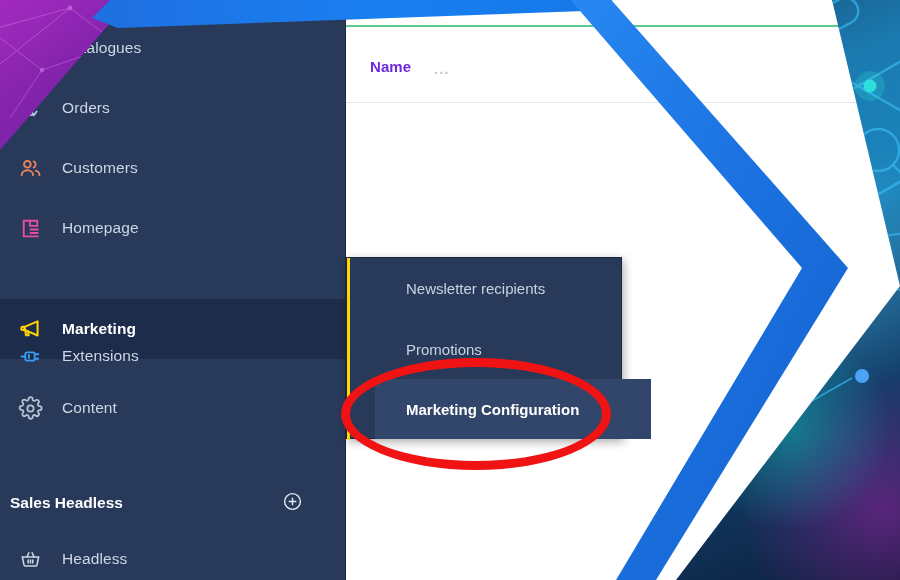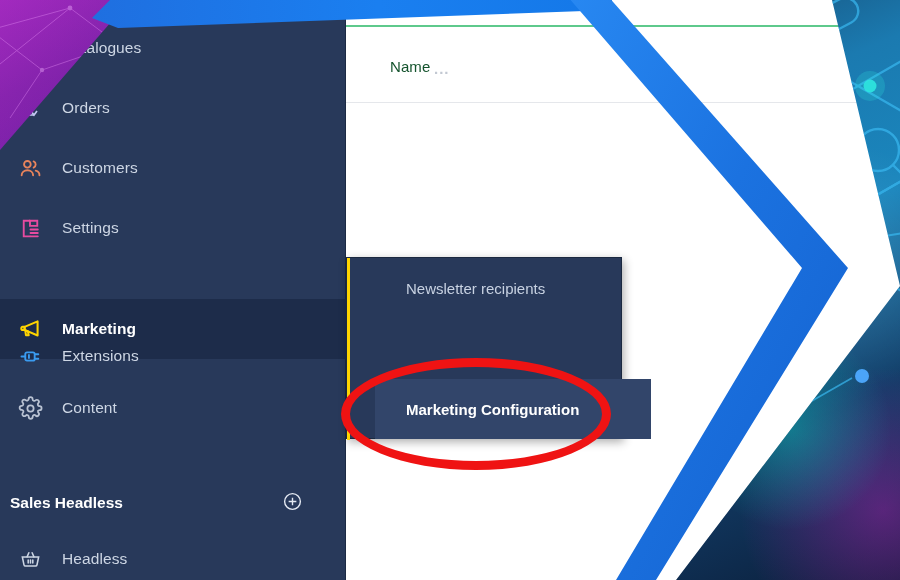"Name" .col-name { color: #14532d -> #6d28d9; font-weight: normal -> bold; margin-left: 20px -> none }
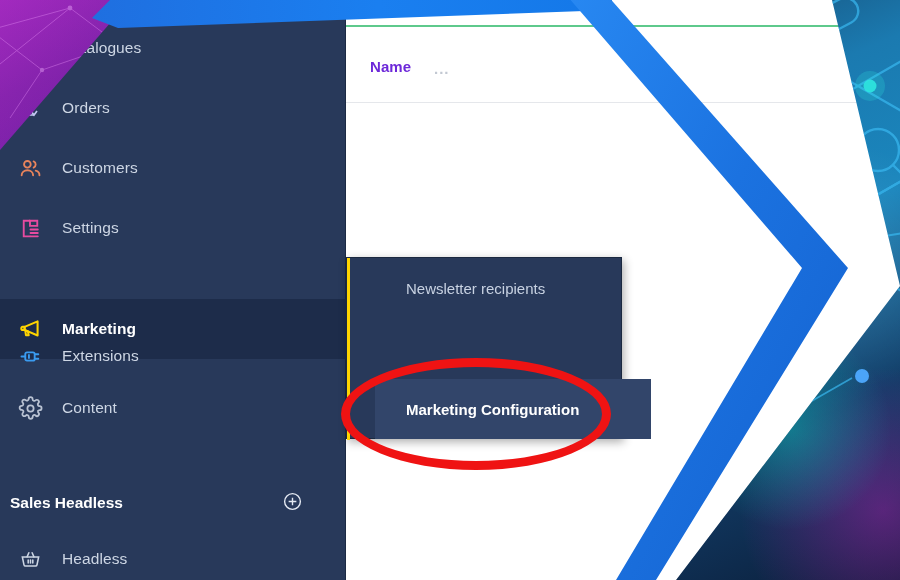"Settings" span.lbl { text: Settings -> Homepage }
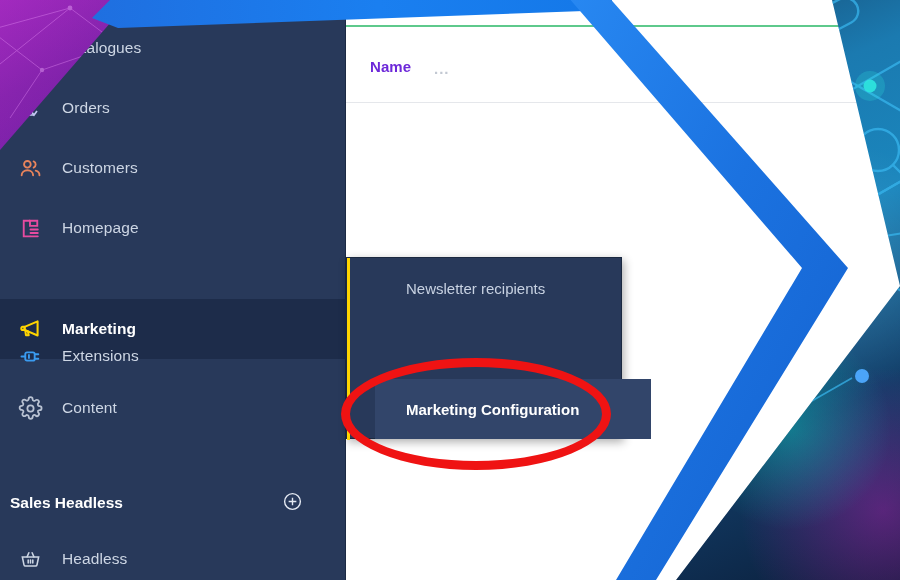"Promotions" div.sub-item { html: none -> <div> <span>Promotions</span> </div> }
